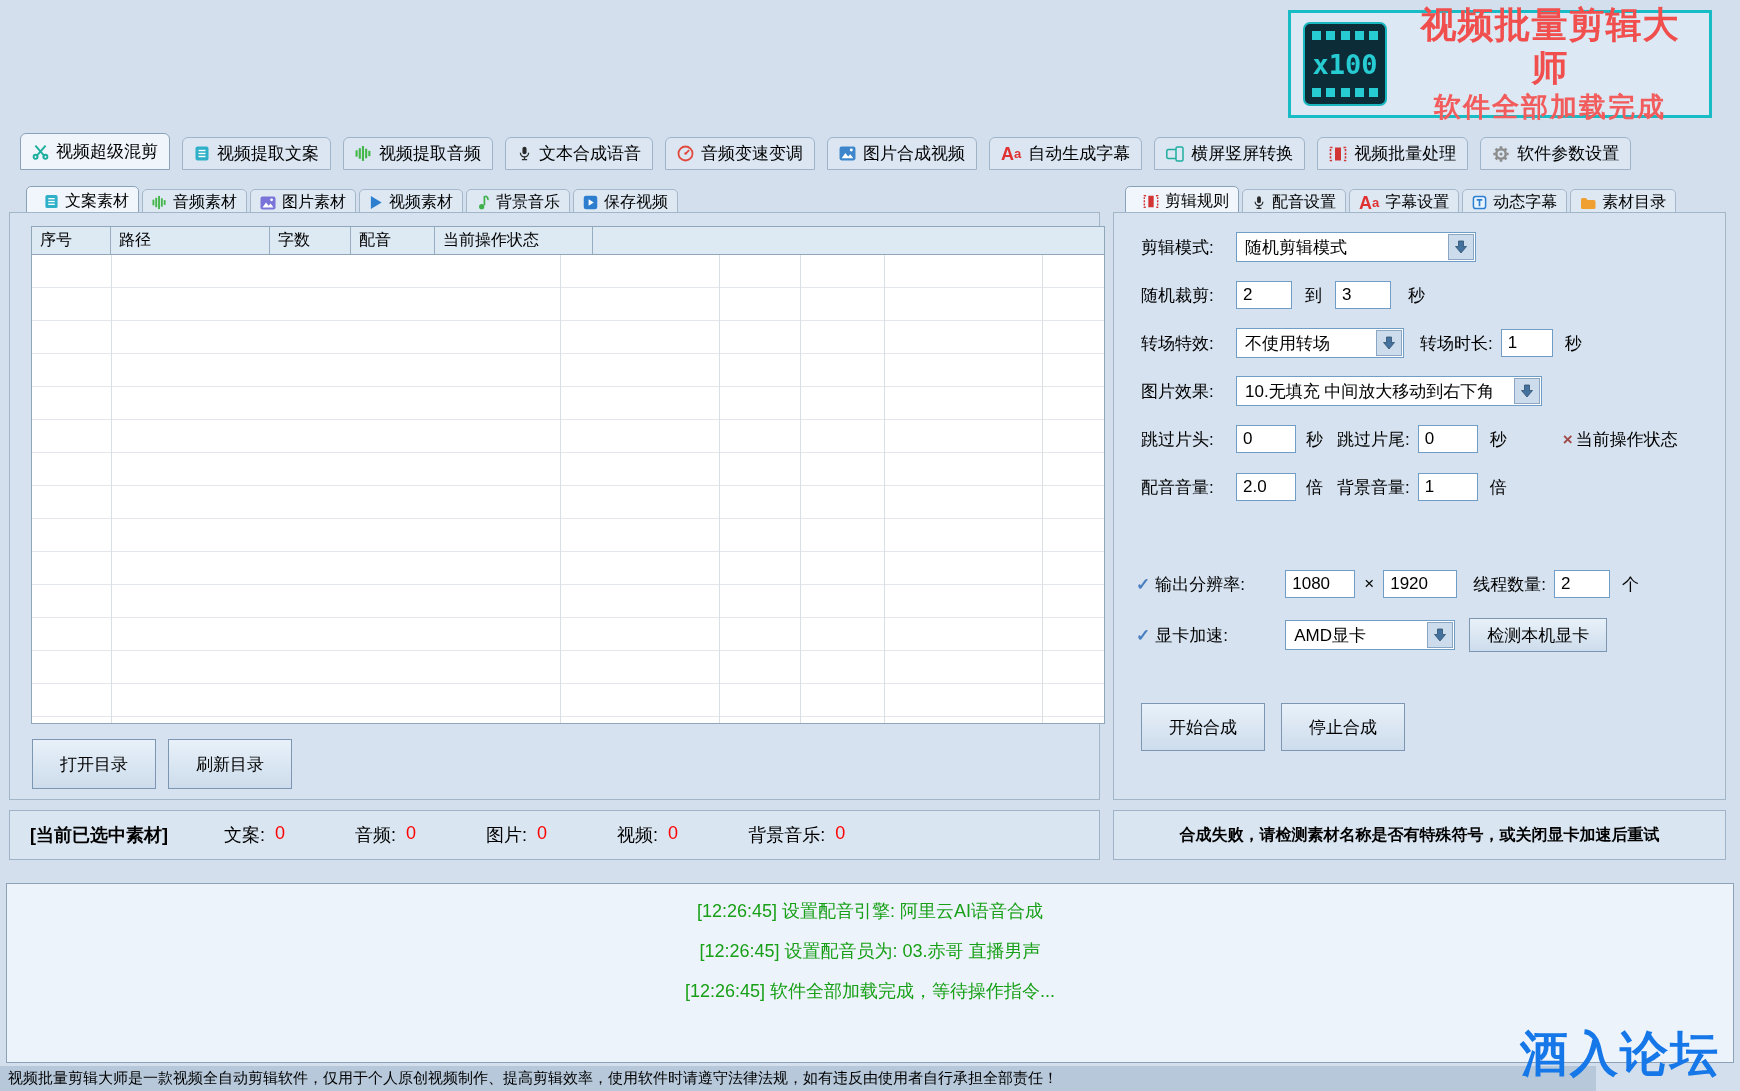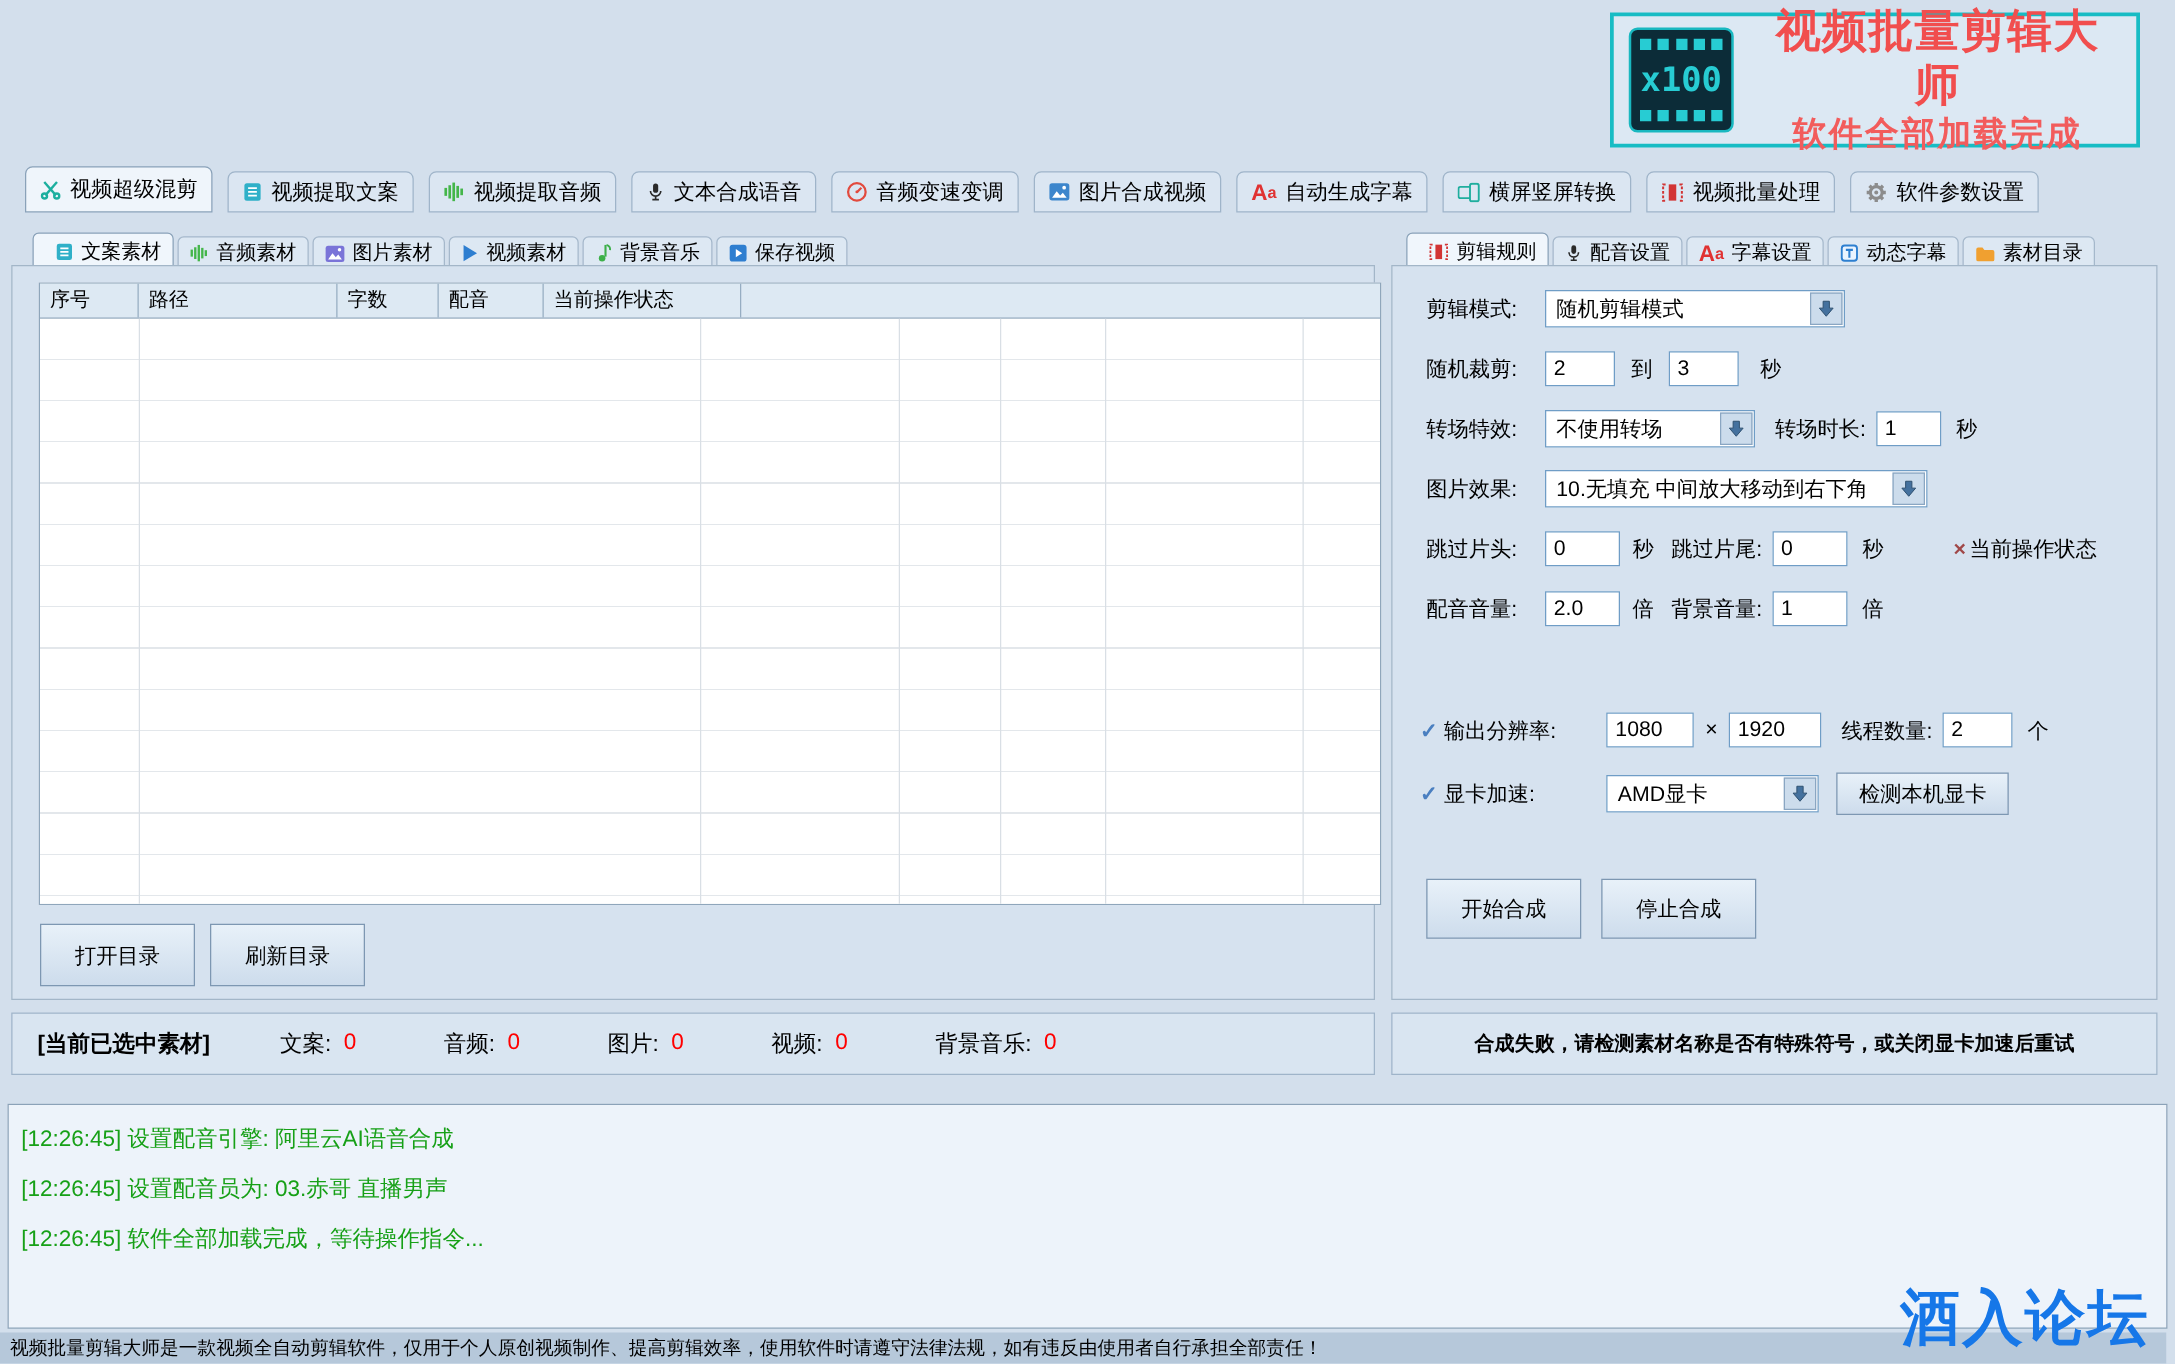"[12:26:45] 设置配音引擎: 阿里云AI语音合成" .log-line { text-align: none -> center }
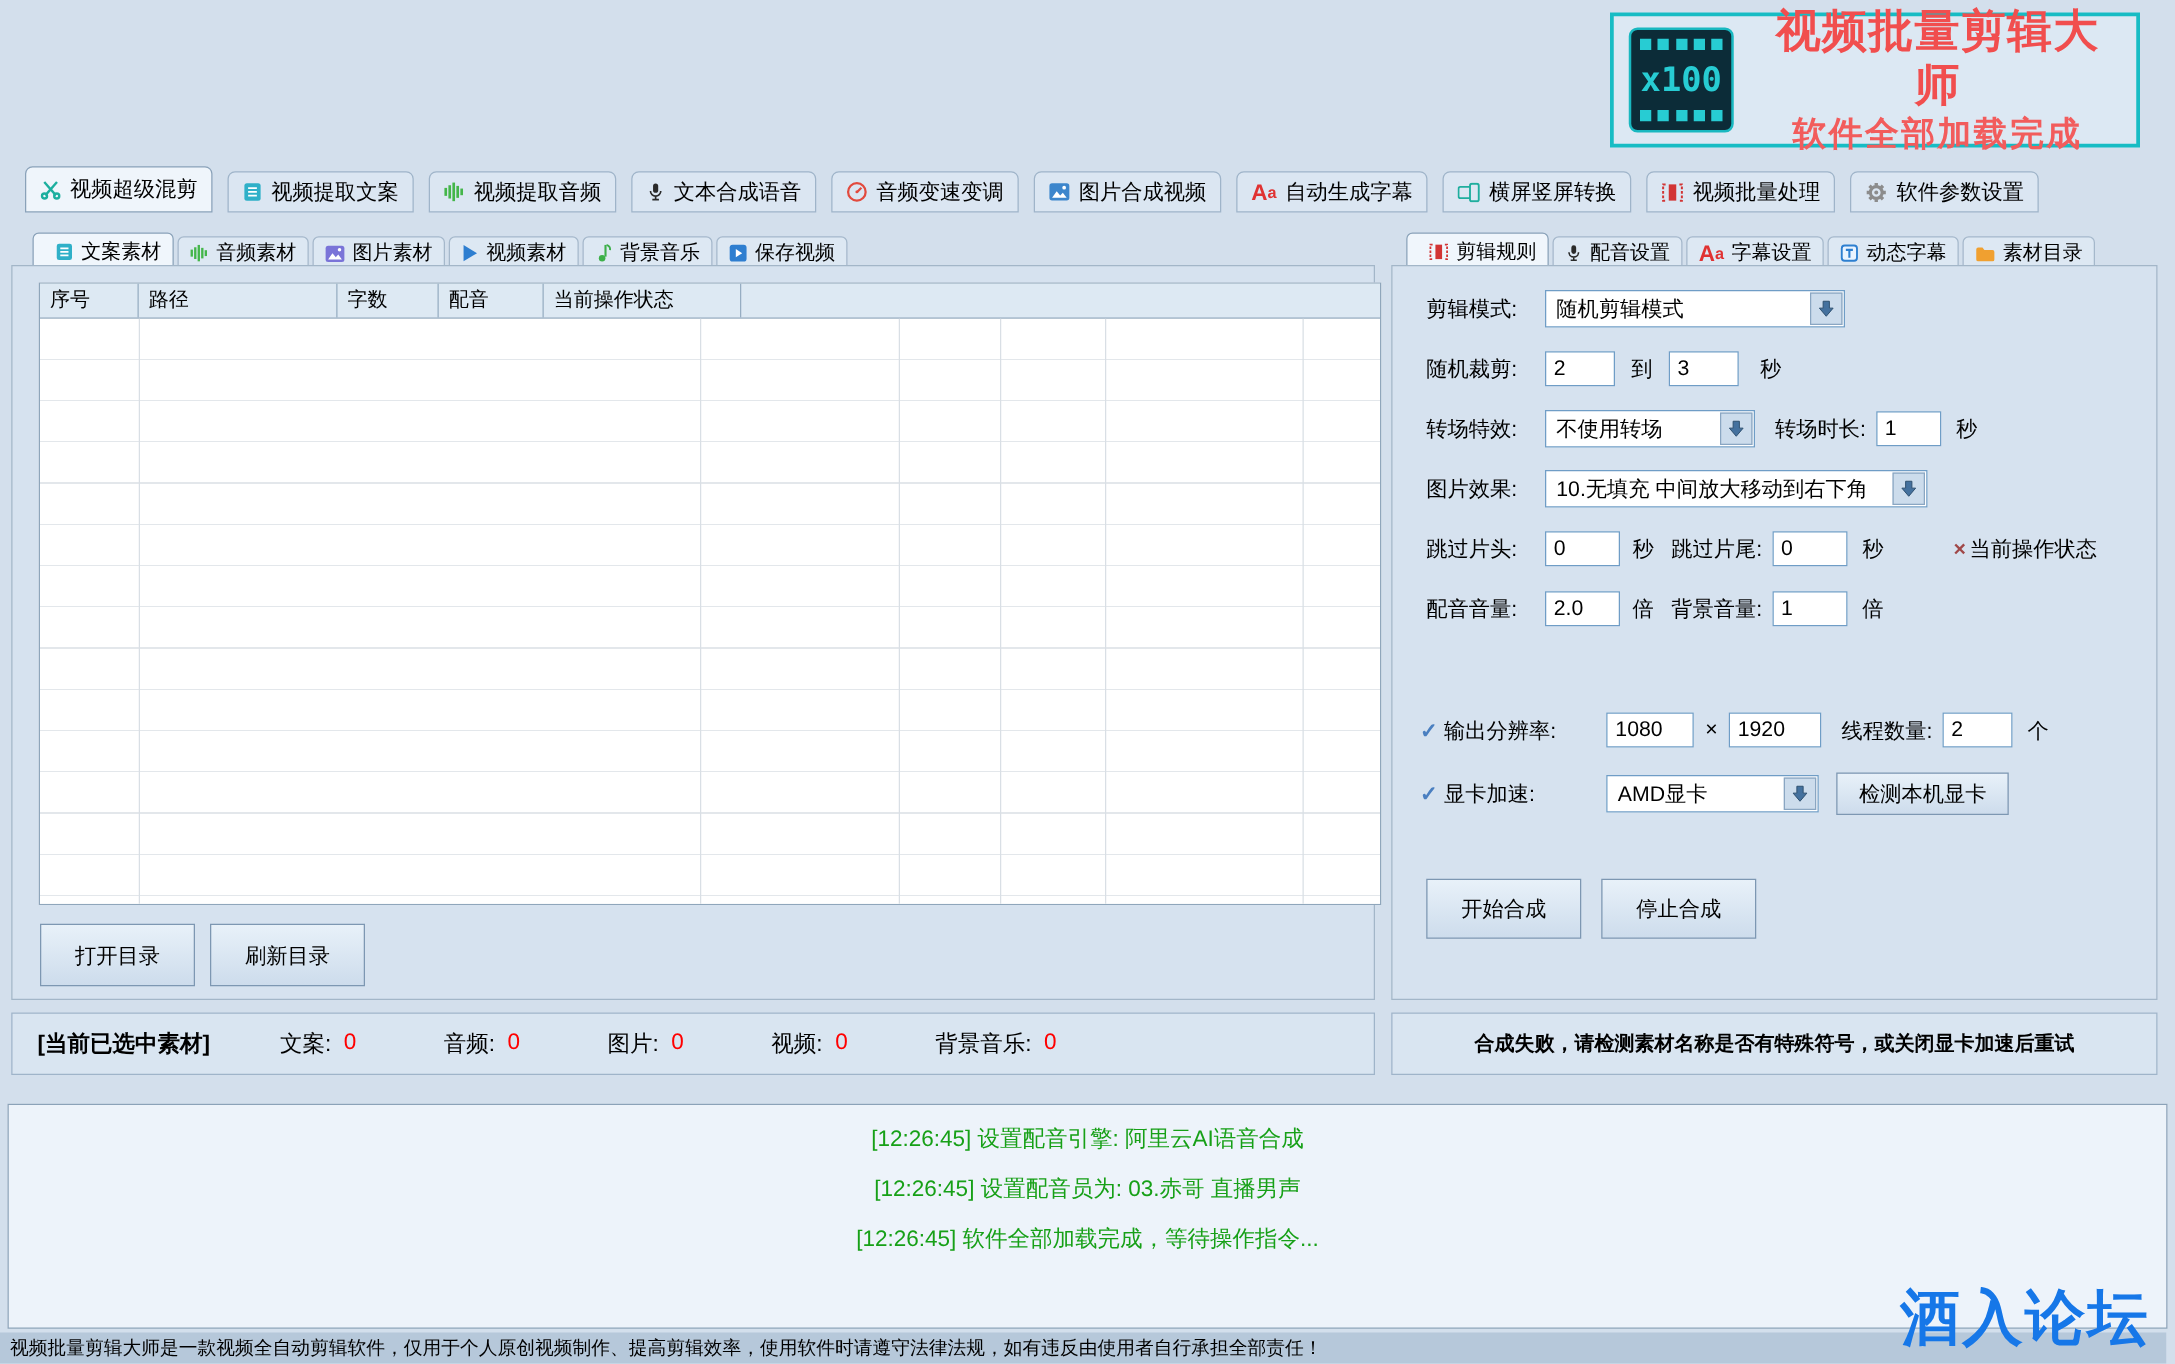"视频批量剪辑大师是一款视频全自动剪辑软件，仅用于个人原创视频制作、提高剪辑效率，" .footer { width: 1733px -> 1596px }
